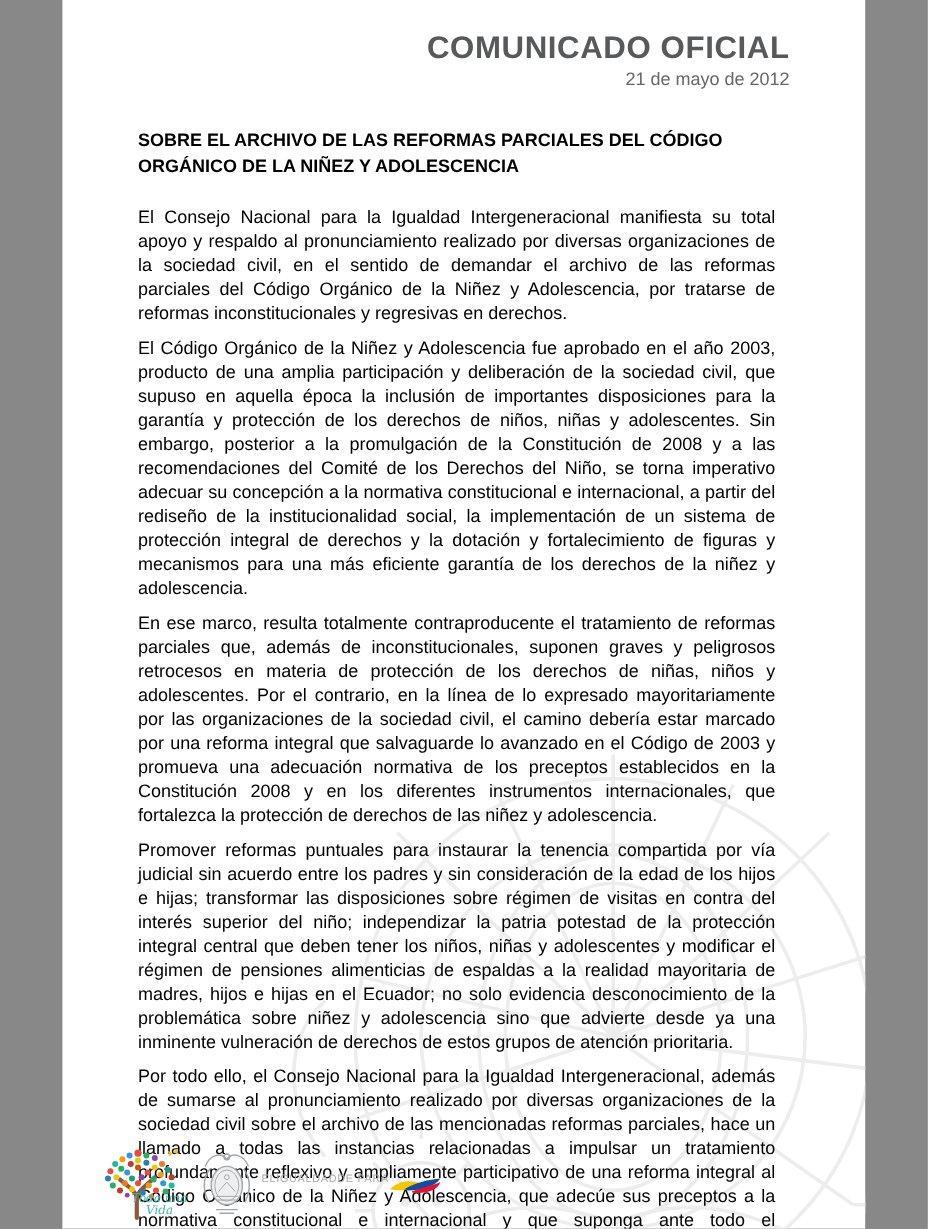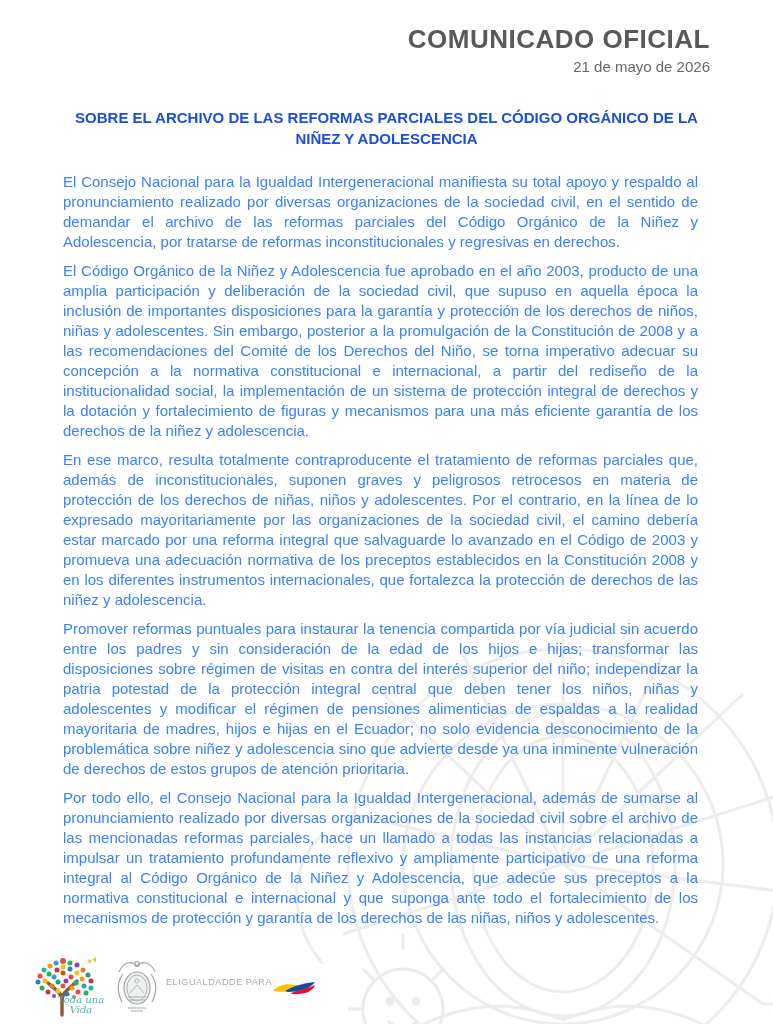"COMUNICADO OFICIAL" .page { width: 773px -> 669px }
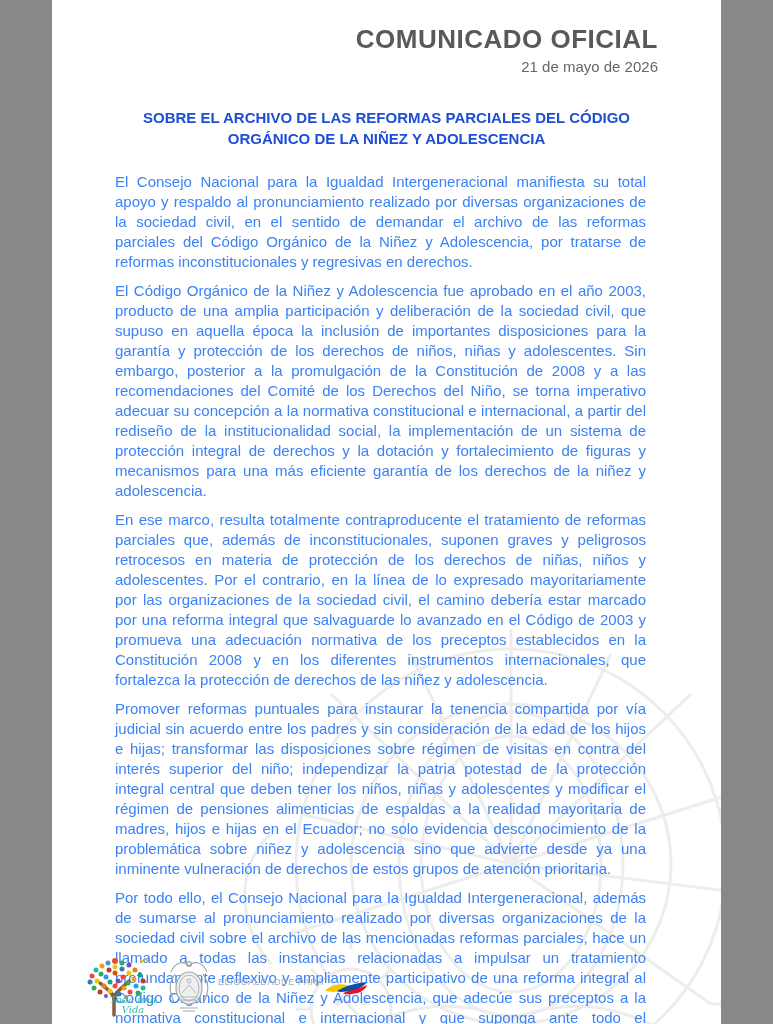"21 de mayo de 2026" div.comm-date { text: 2026 -> 2012 }
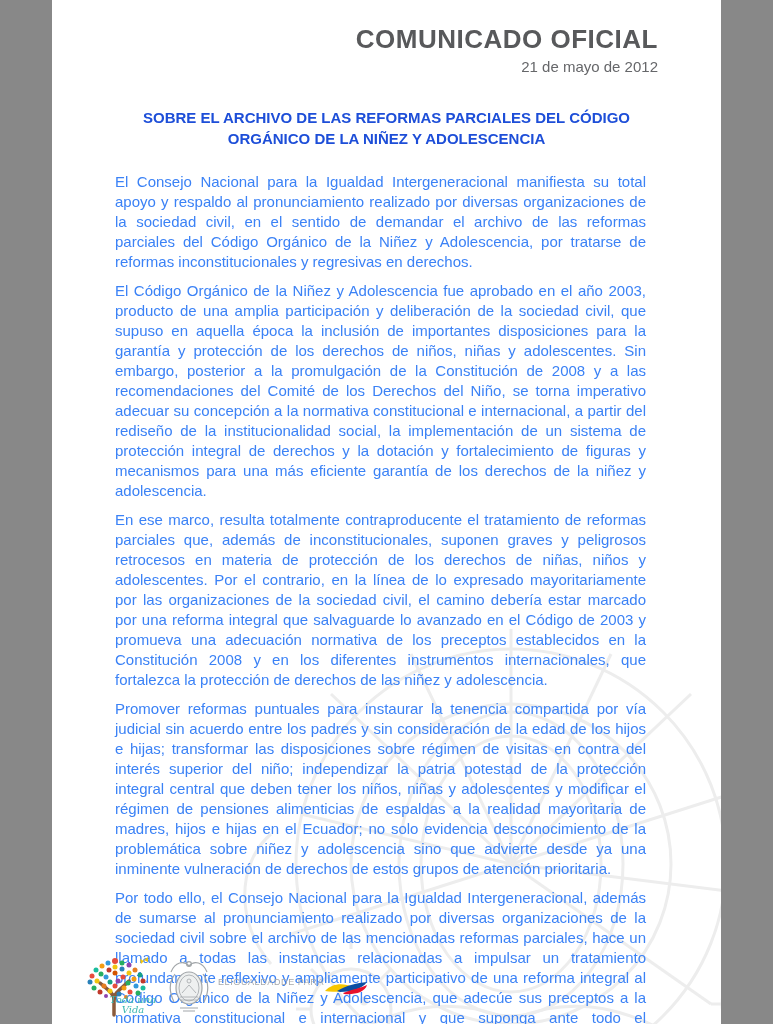"SOBRE EL ARCHIVO DE LAS" .subject { color: #1d4ed8 -> #000000; text-align: center -> none }
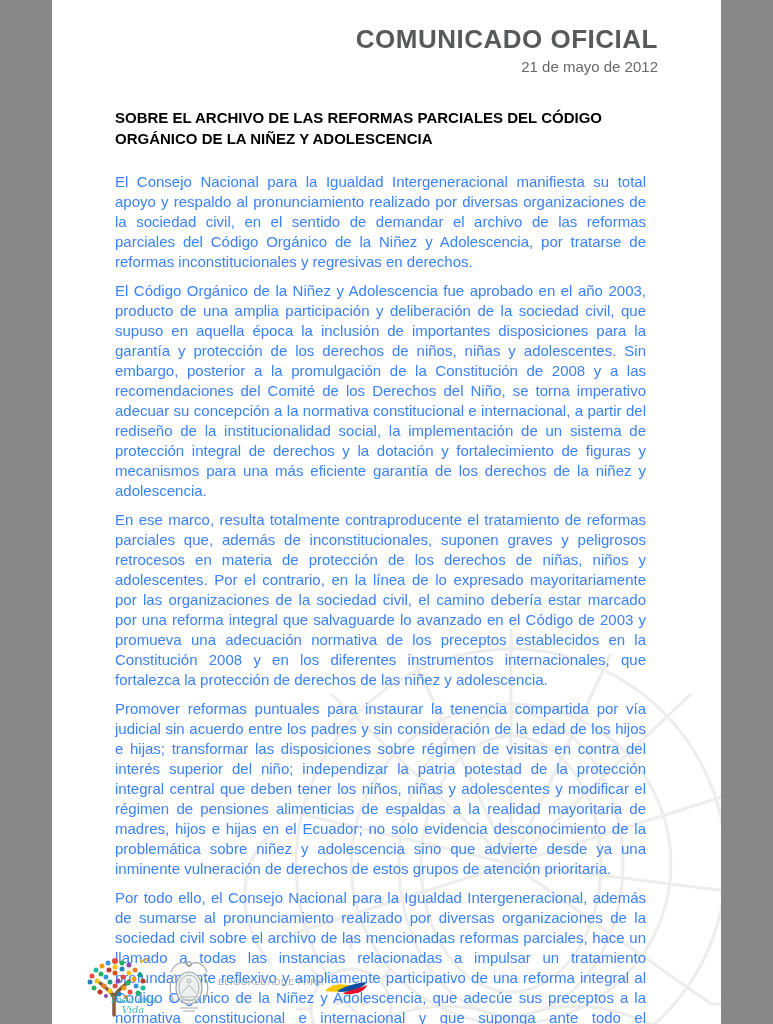"El Consejo Nacional para la" .doc-body p { color: #3b82f6 -> #000000 }
